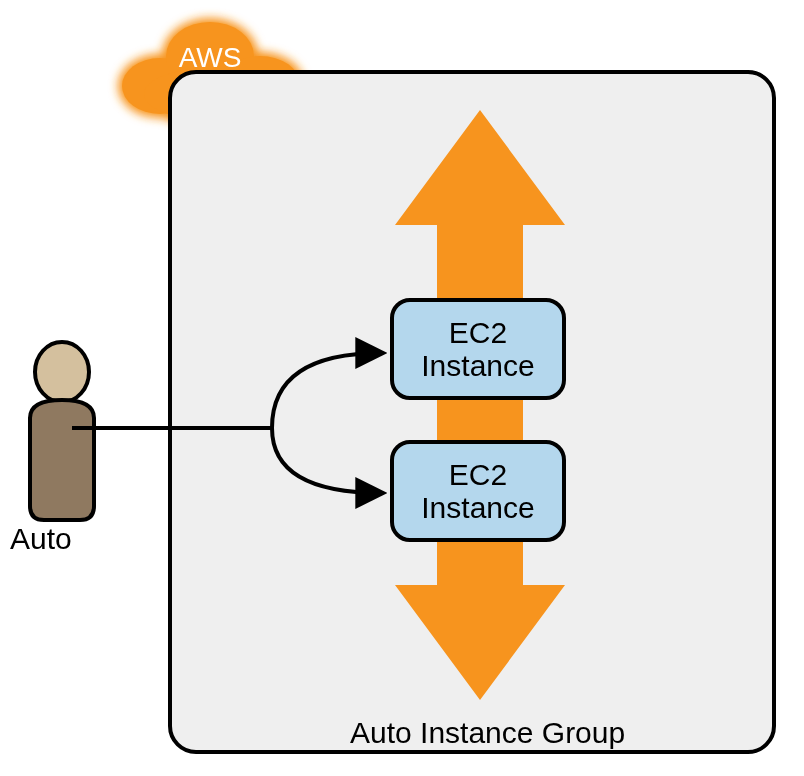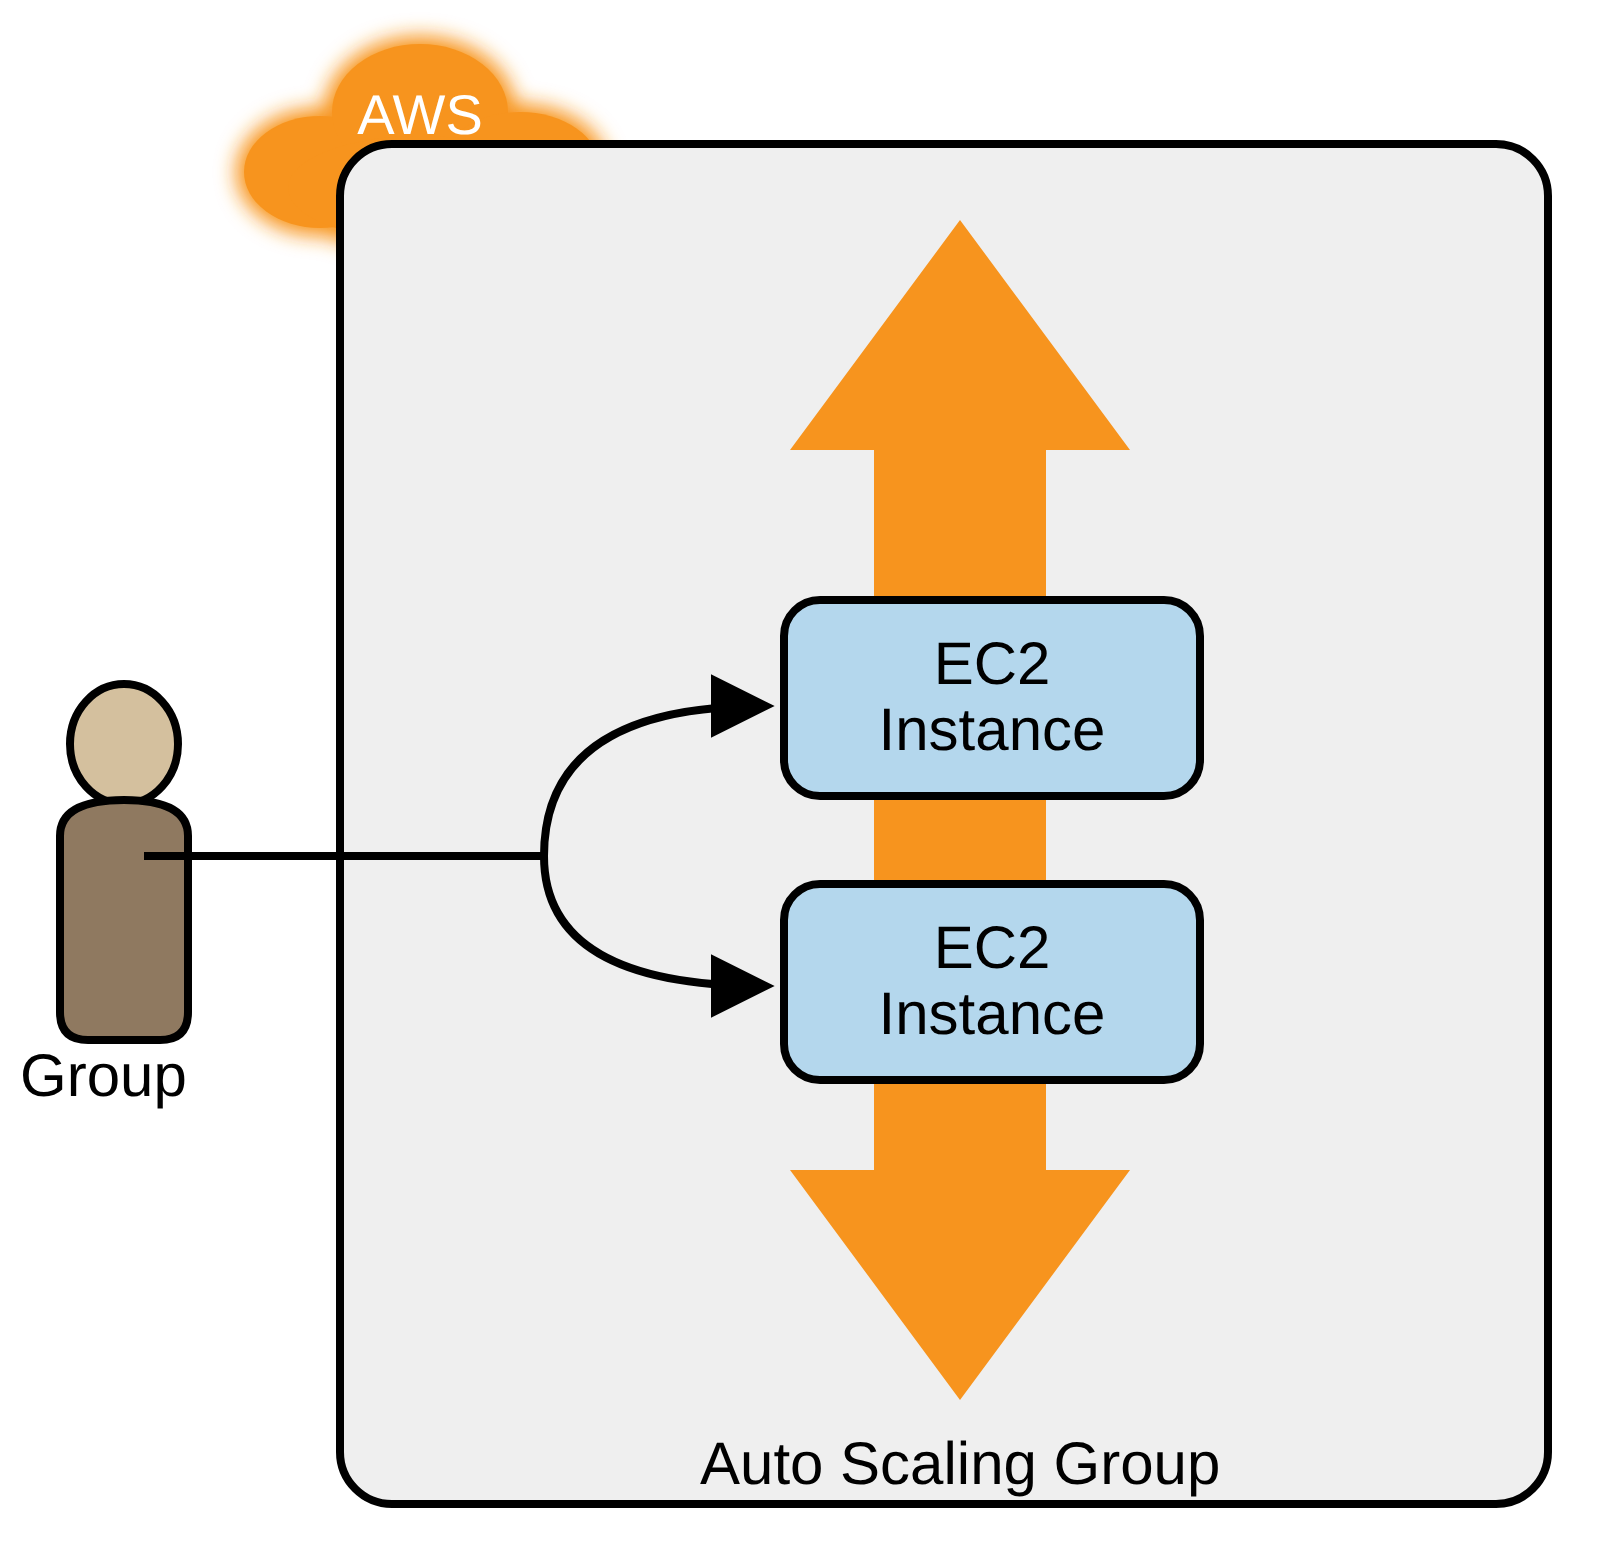"EC2" .ec2 { width: 212px -> 176px }
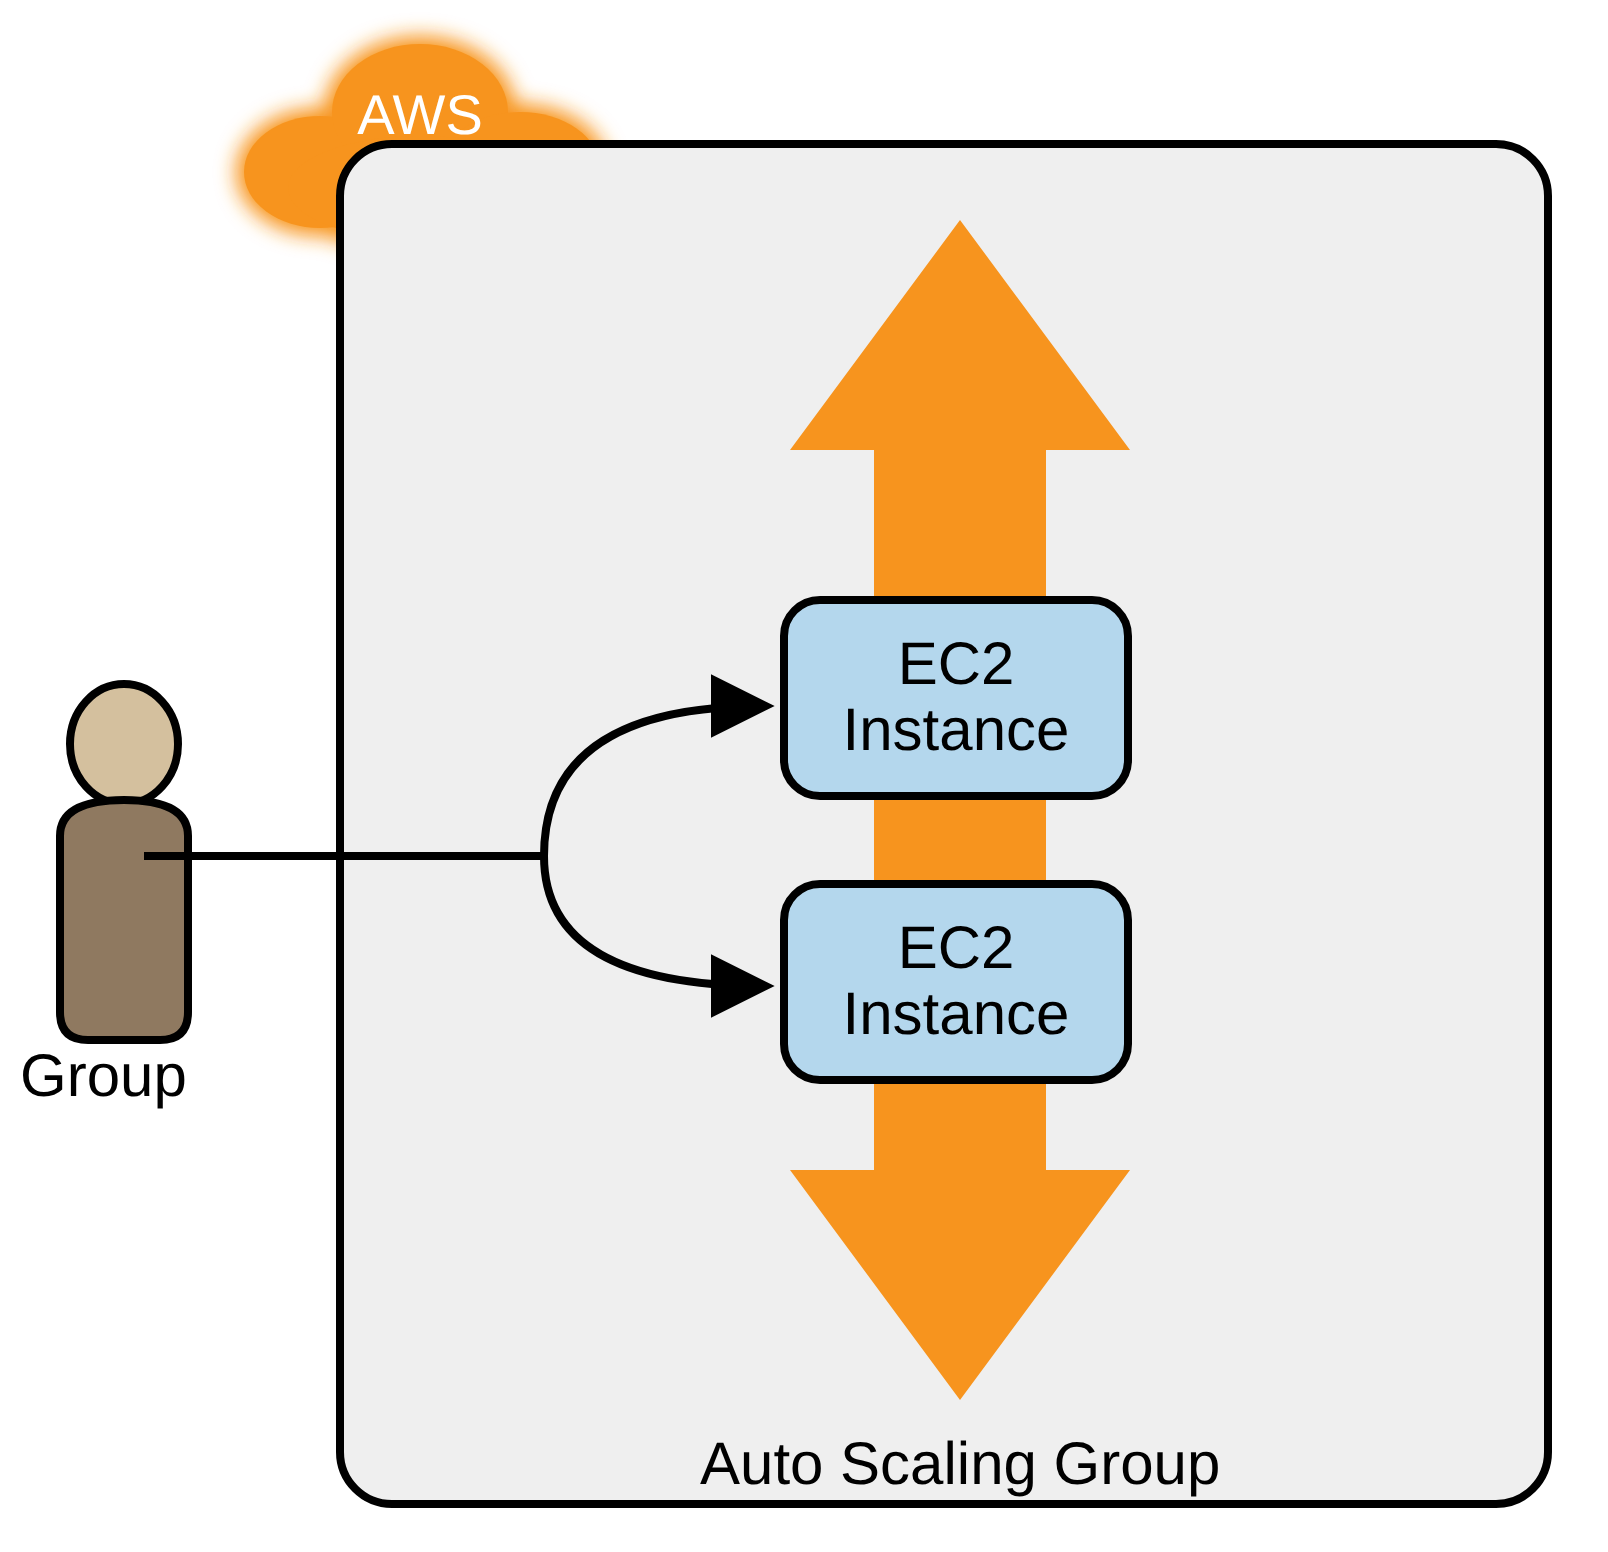"Group" div.user-label { text: Group -> Auto }
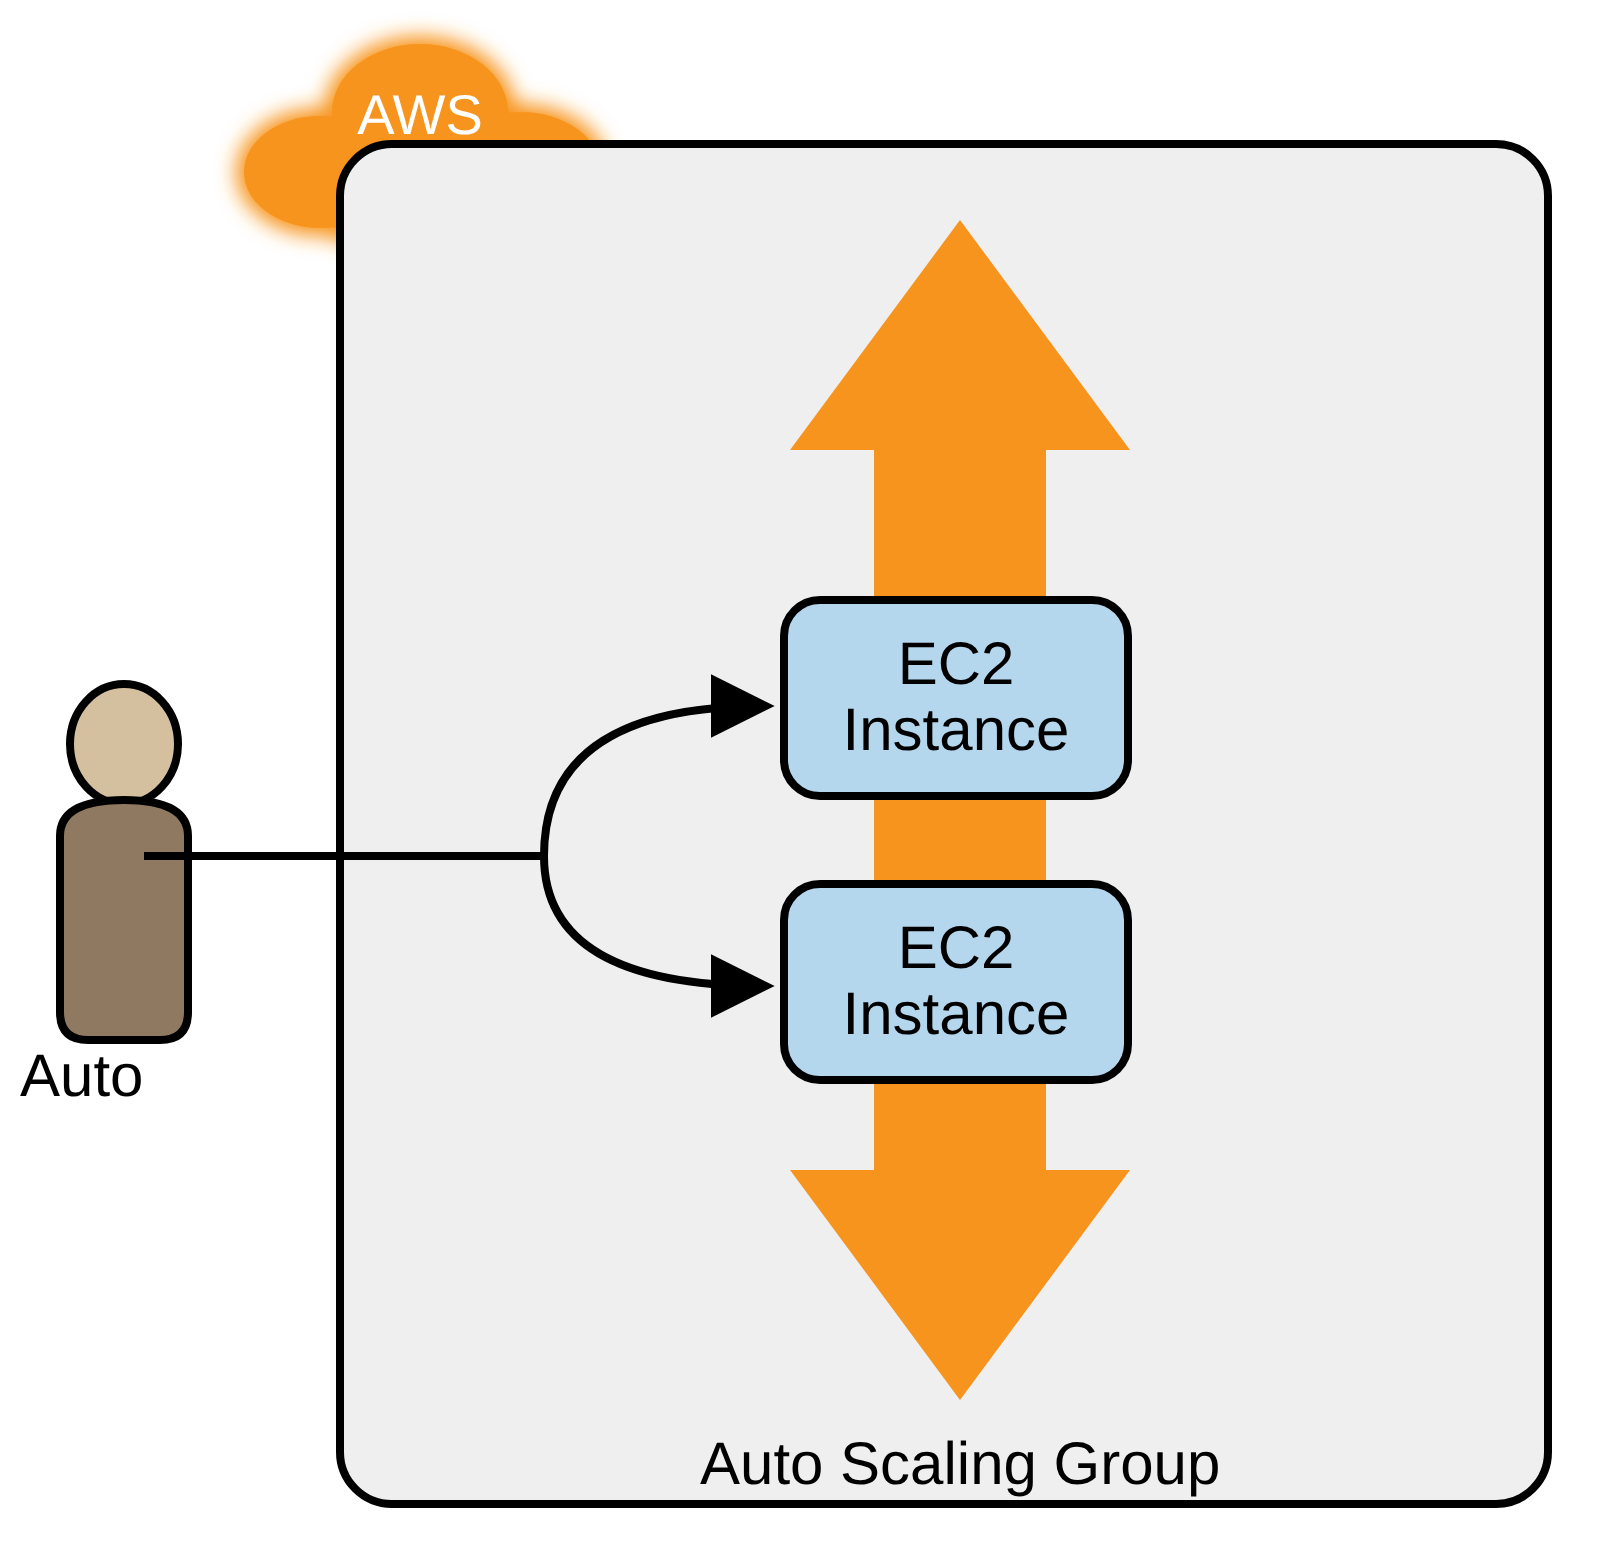"Auto Scaling Group" div.asg-label { text: Scaling -> Instance }
